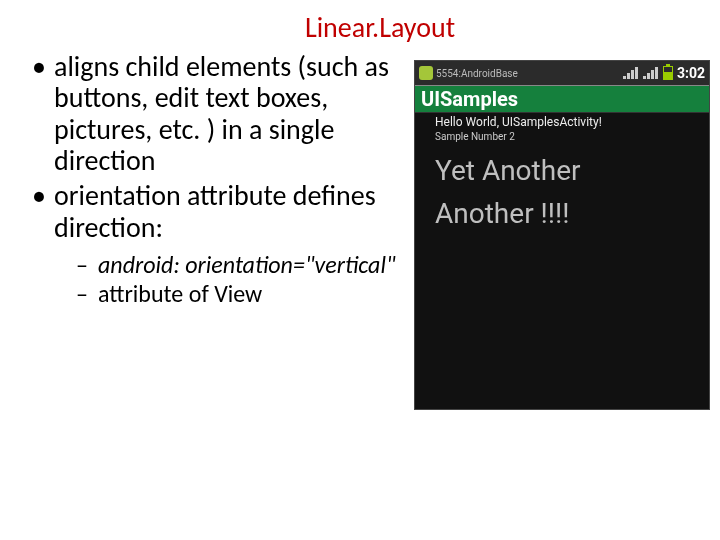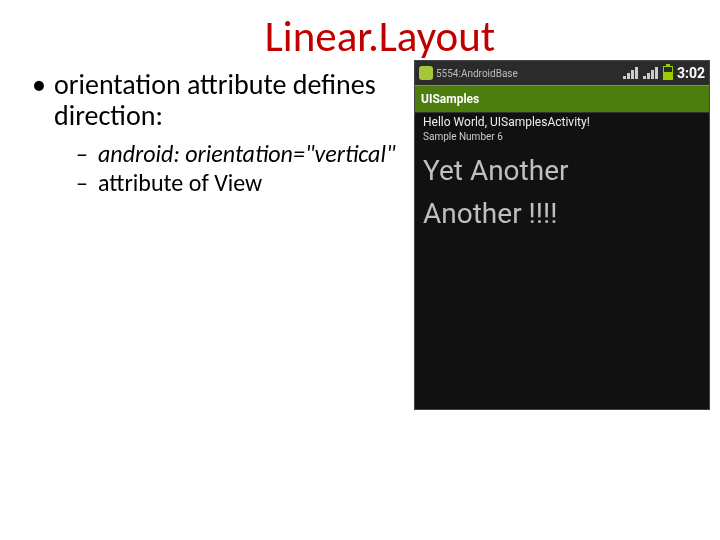"Linear.Layout" .title { font-size: 43px -> 28px }
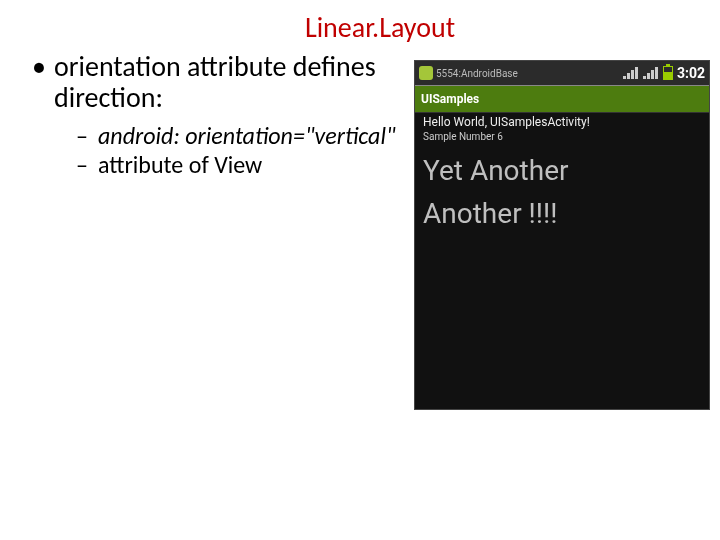"aligns child elements (such as" li { html: none -> <li>aligns child elements (such as buttons, edit text boxes, pictures, etc. ) in a single direction</li> }
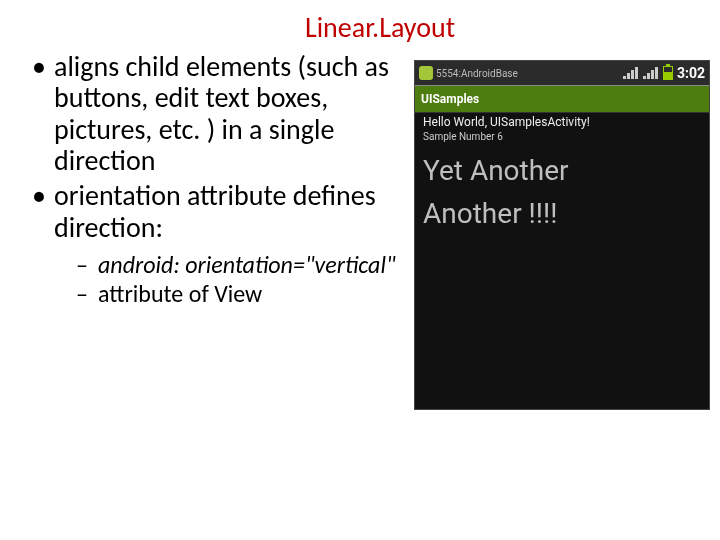"UISamples" .title-bar { background: #4d7c0f -> #15803d; font-size: 12px -> 20px }
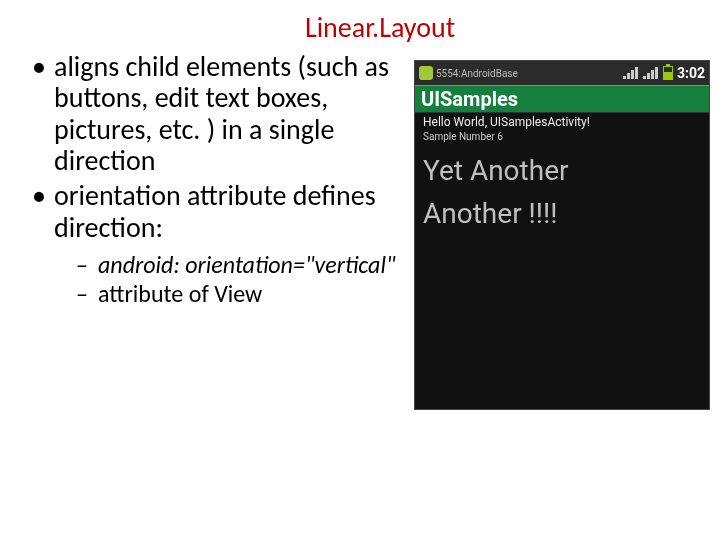"Hello World, UISamplesActivity!" .app-body { padding: 2px 8px -> 2px 20px }
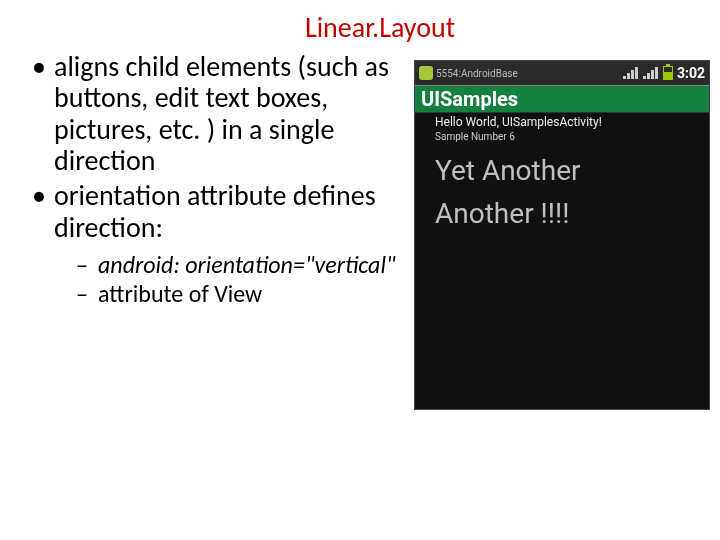"Sample Number 6" div.sample2 { text: 6 -> 2 }
